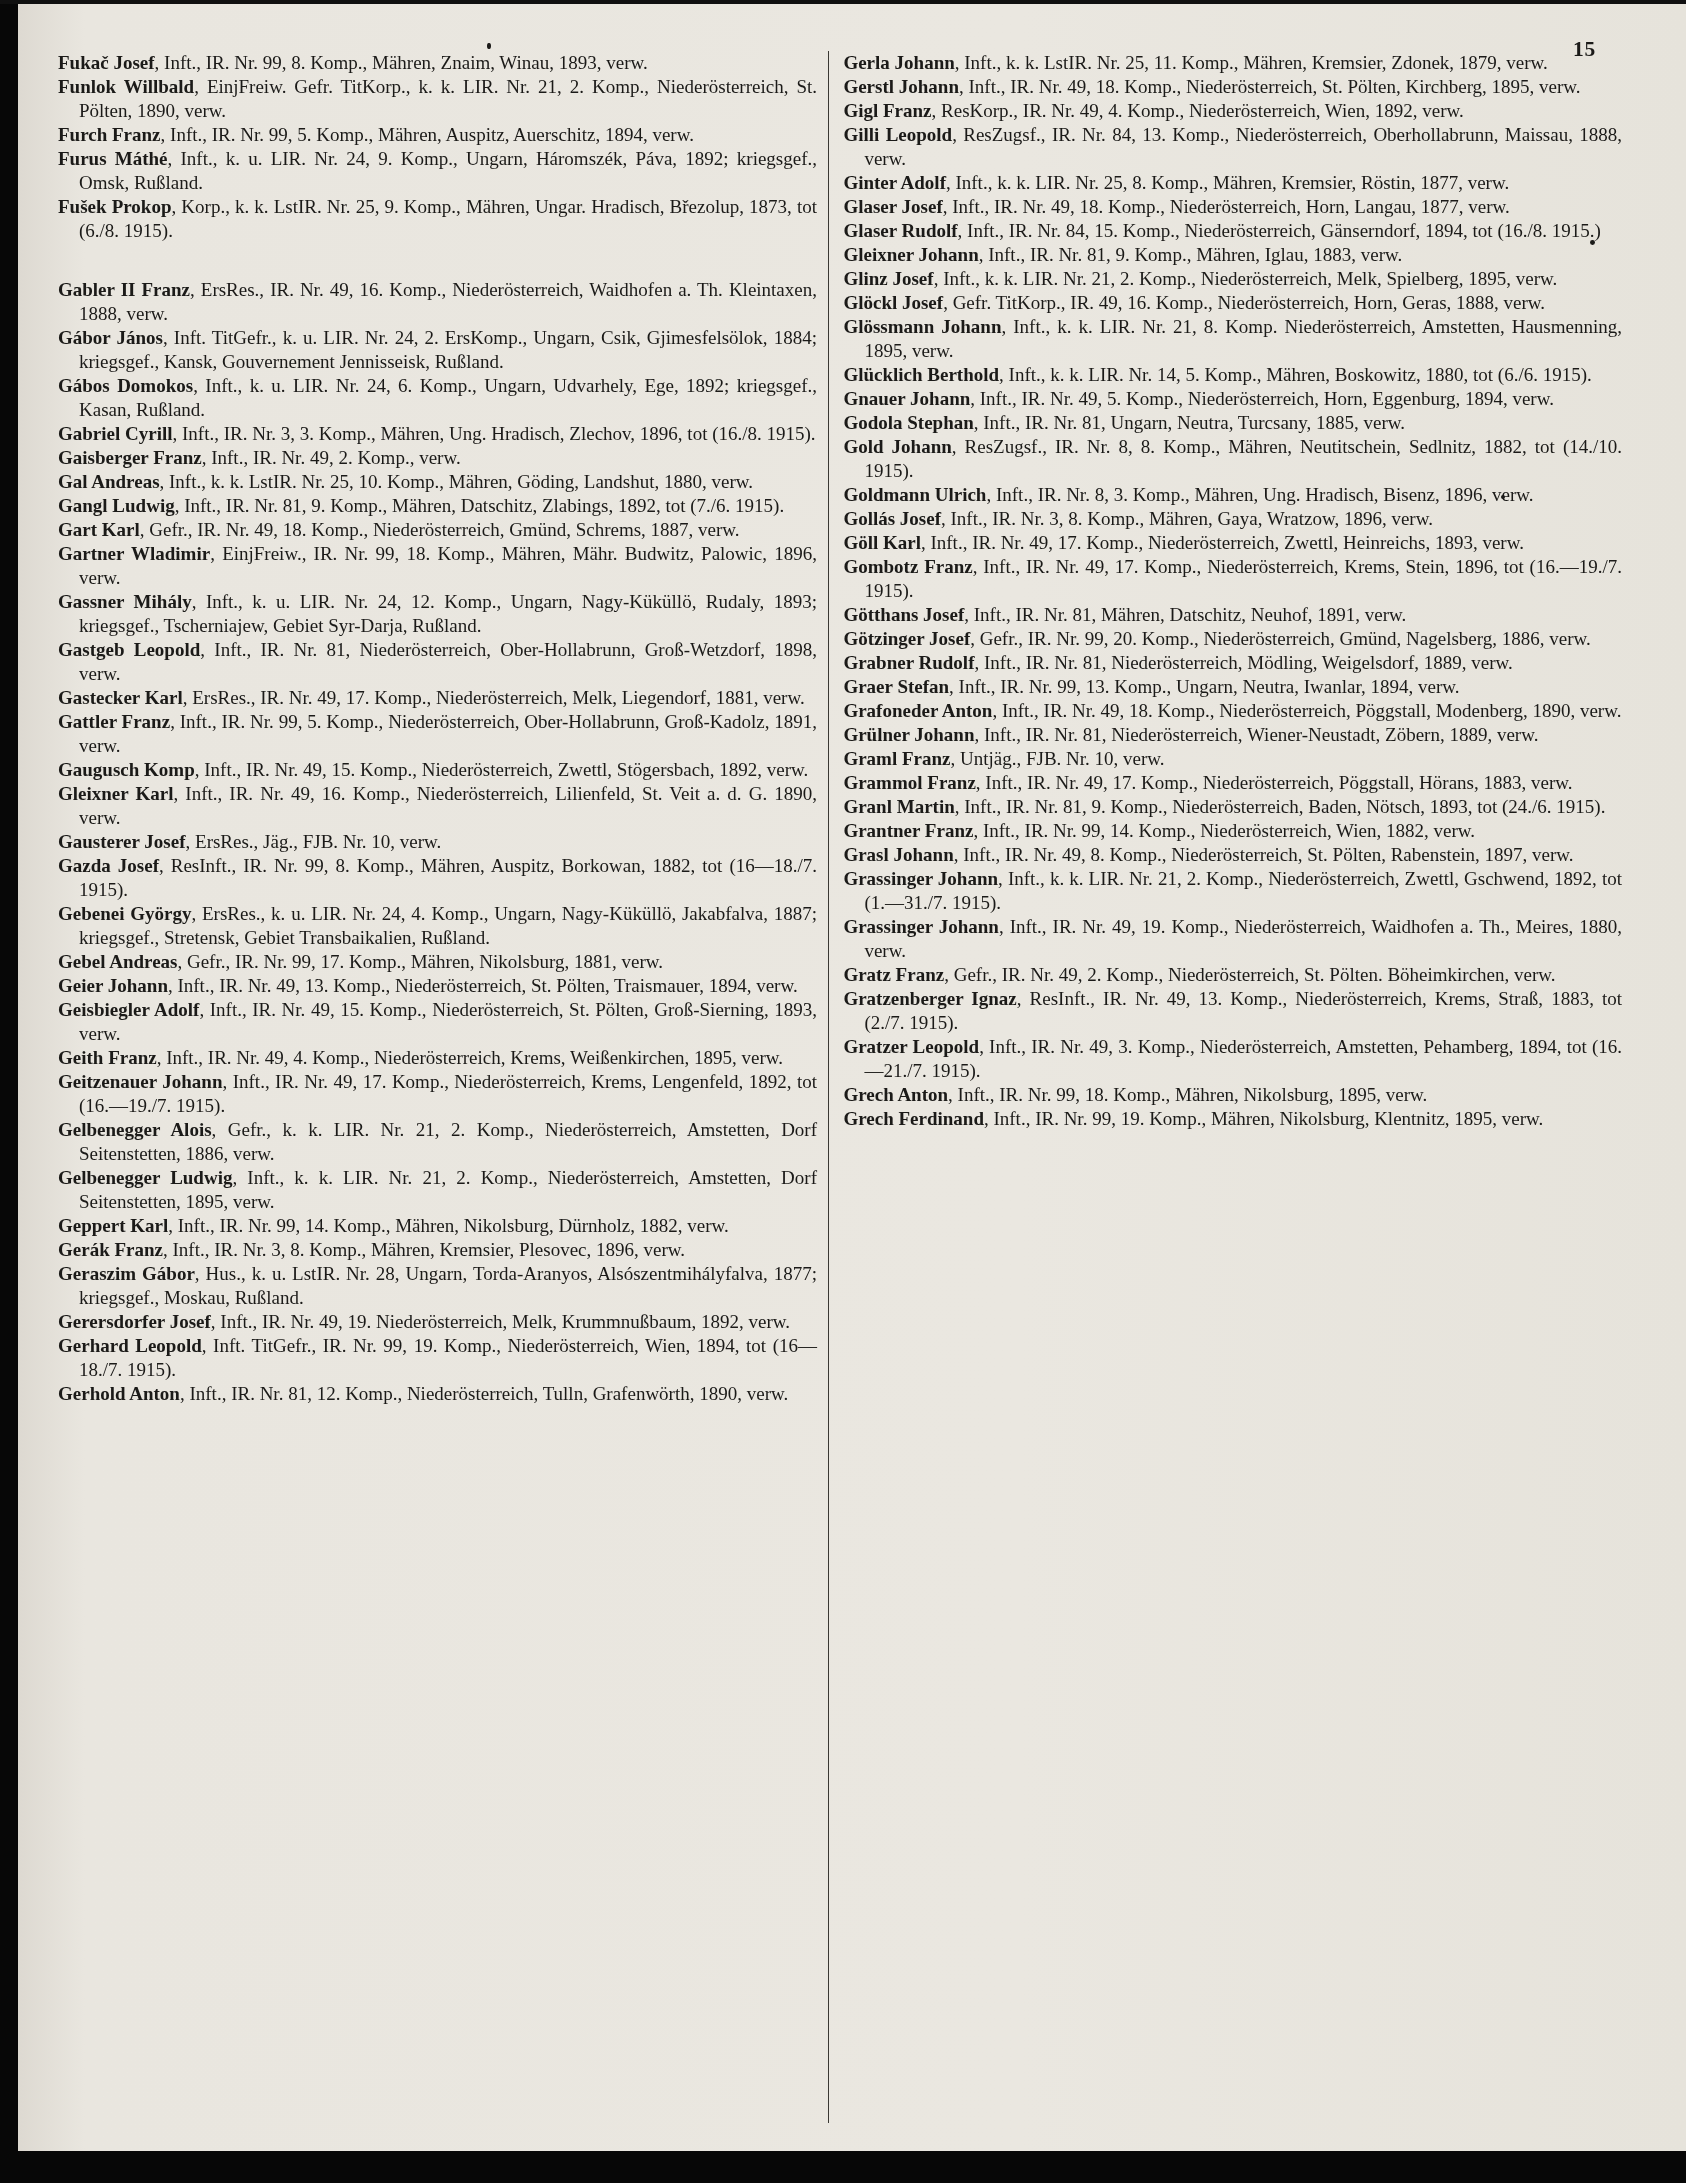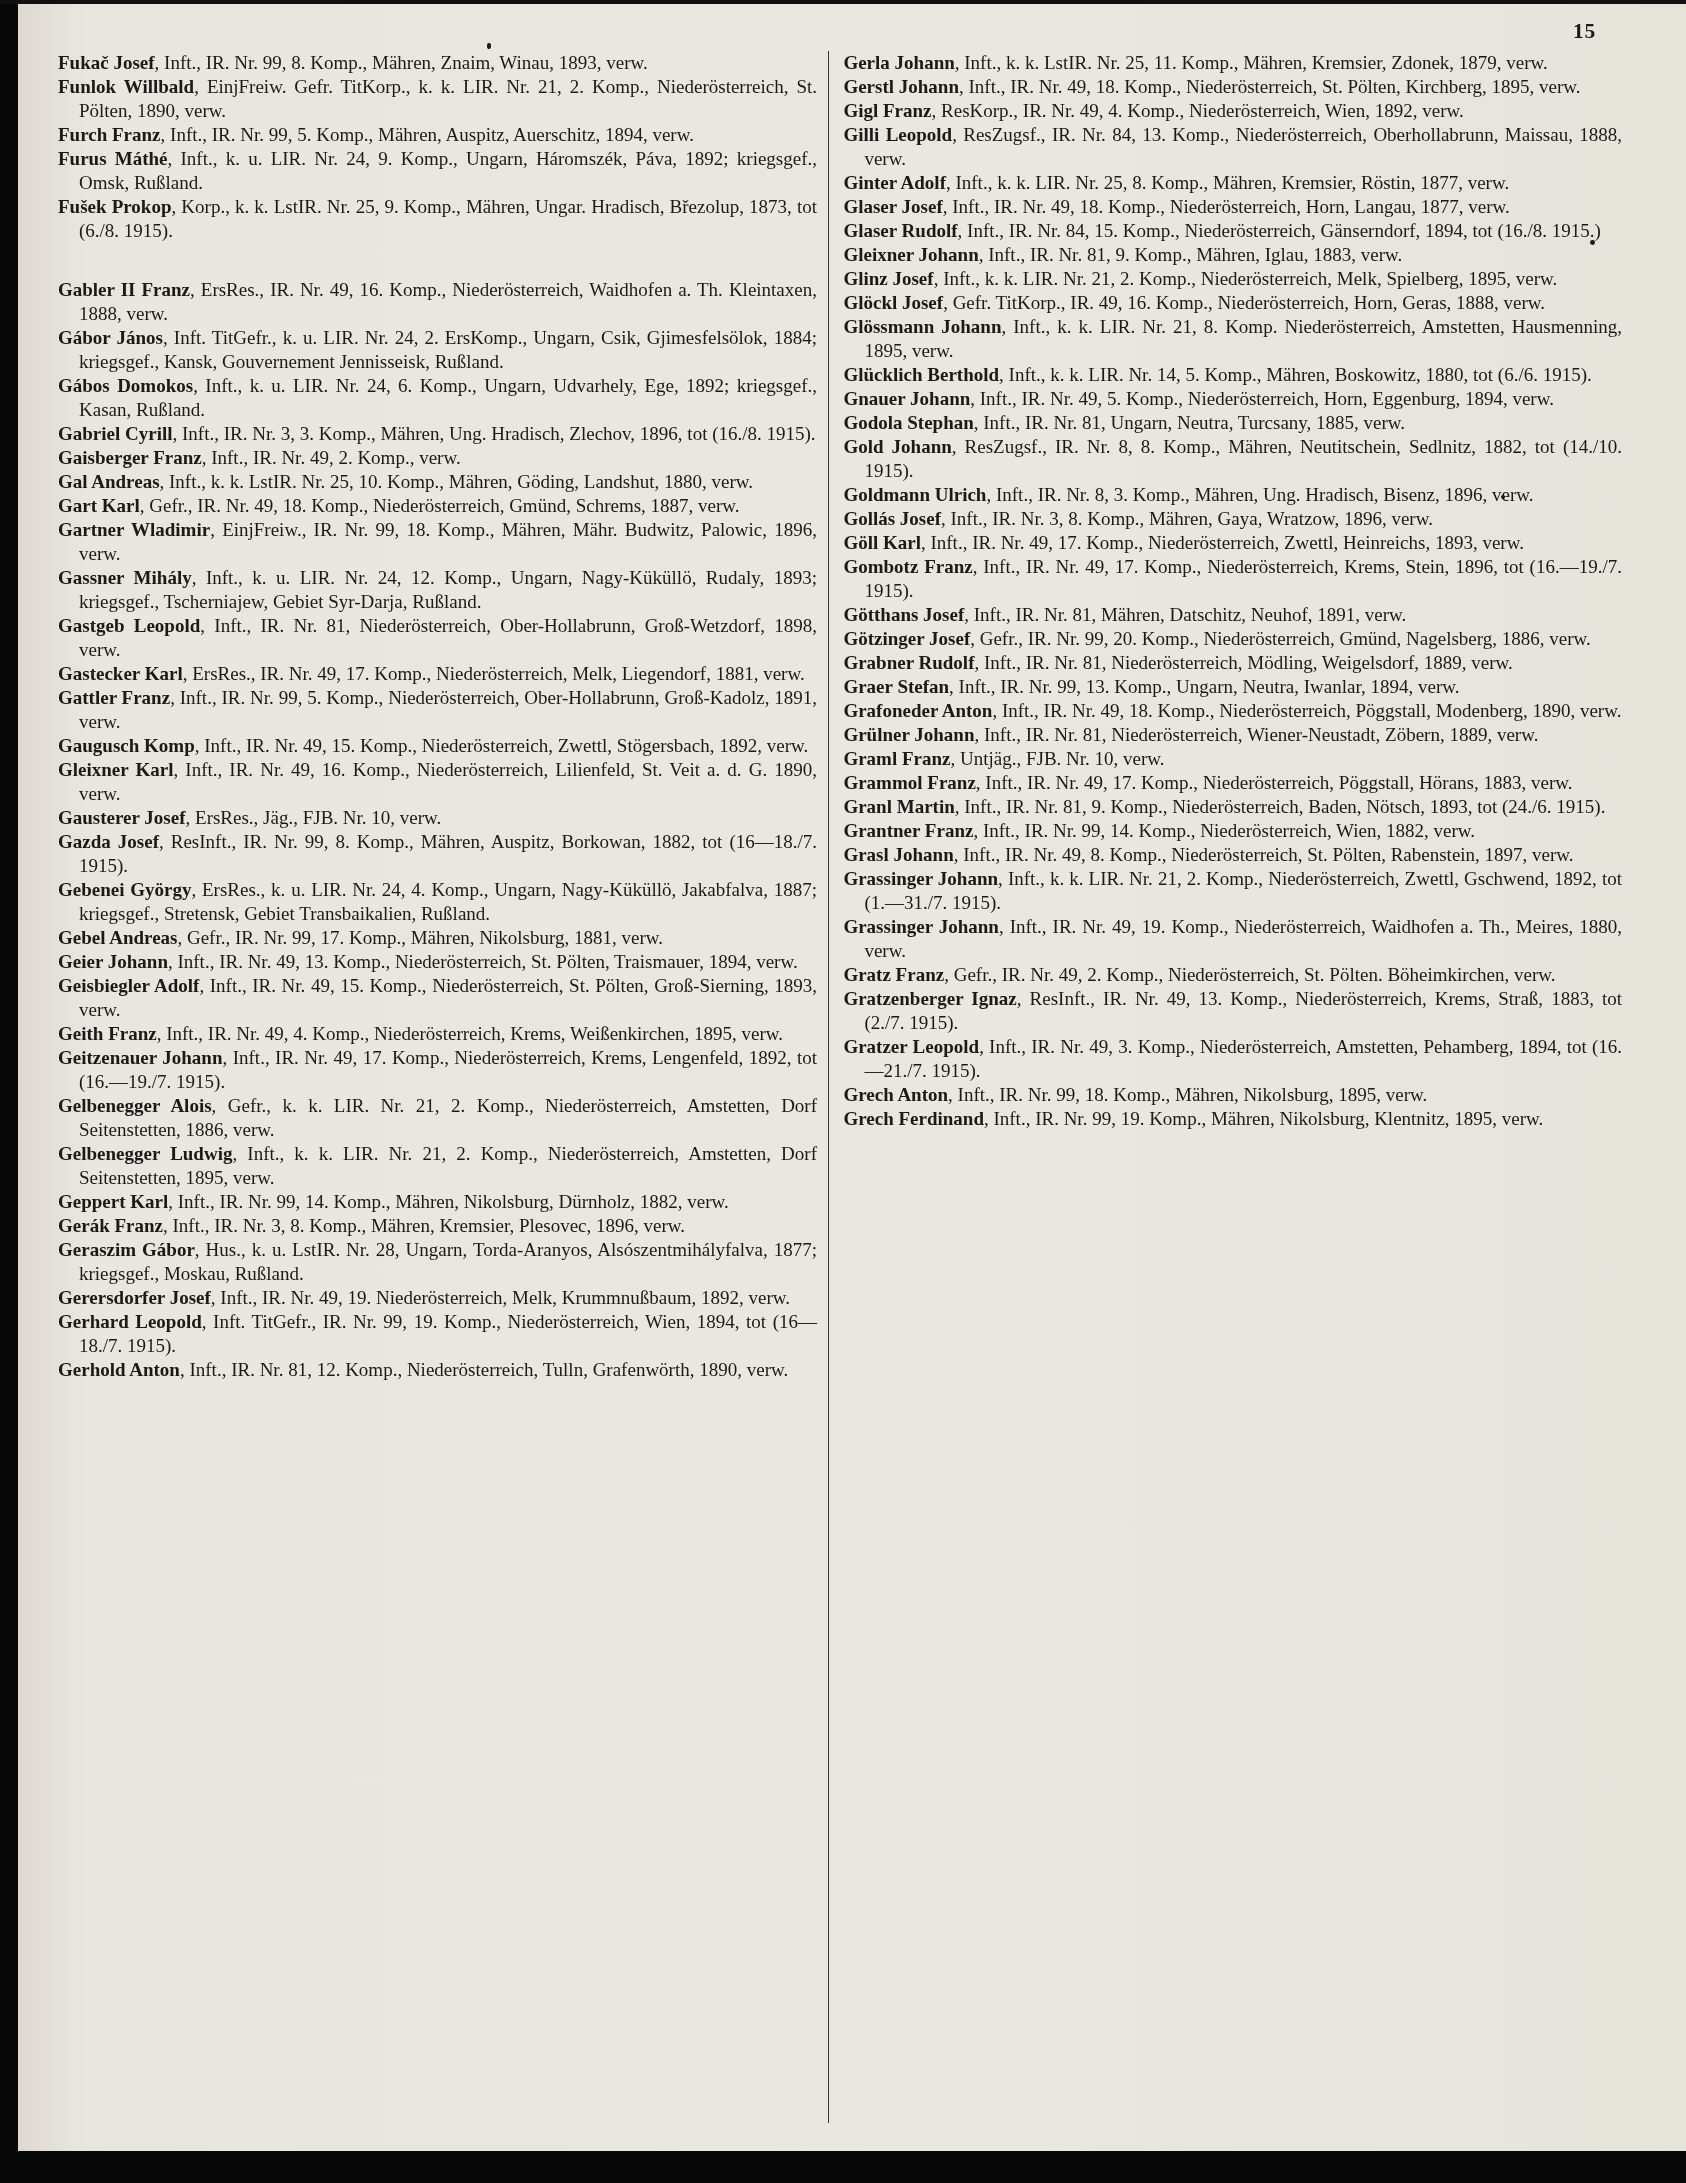"15" .page-number { top: 15px -> 33px }
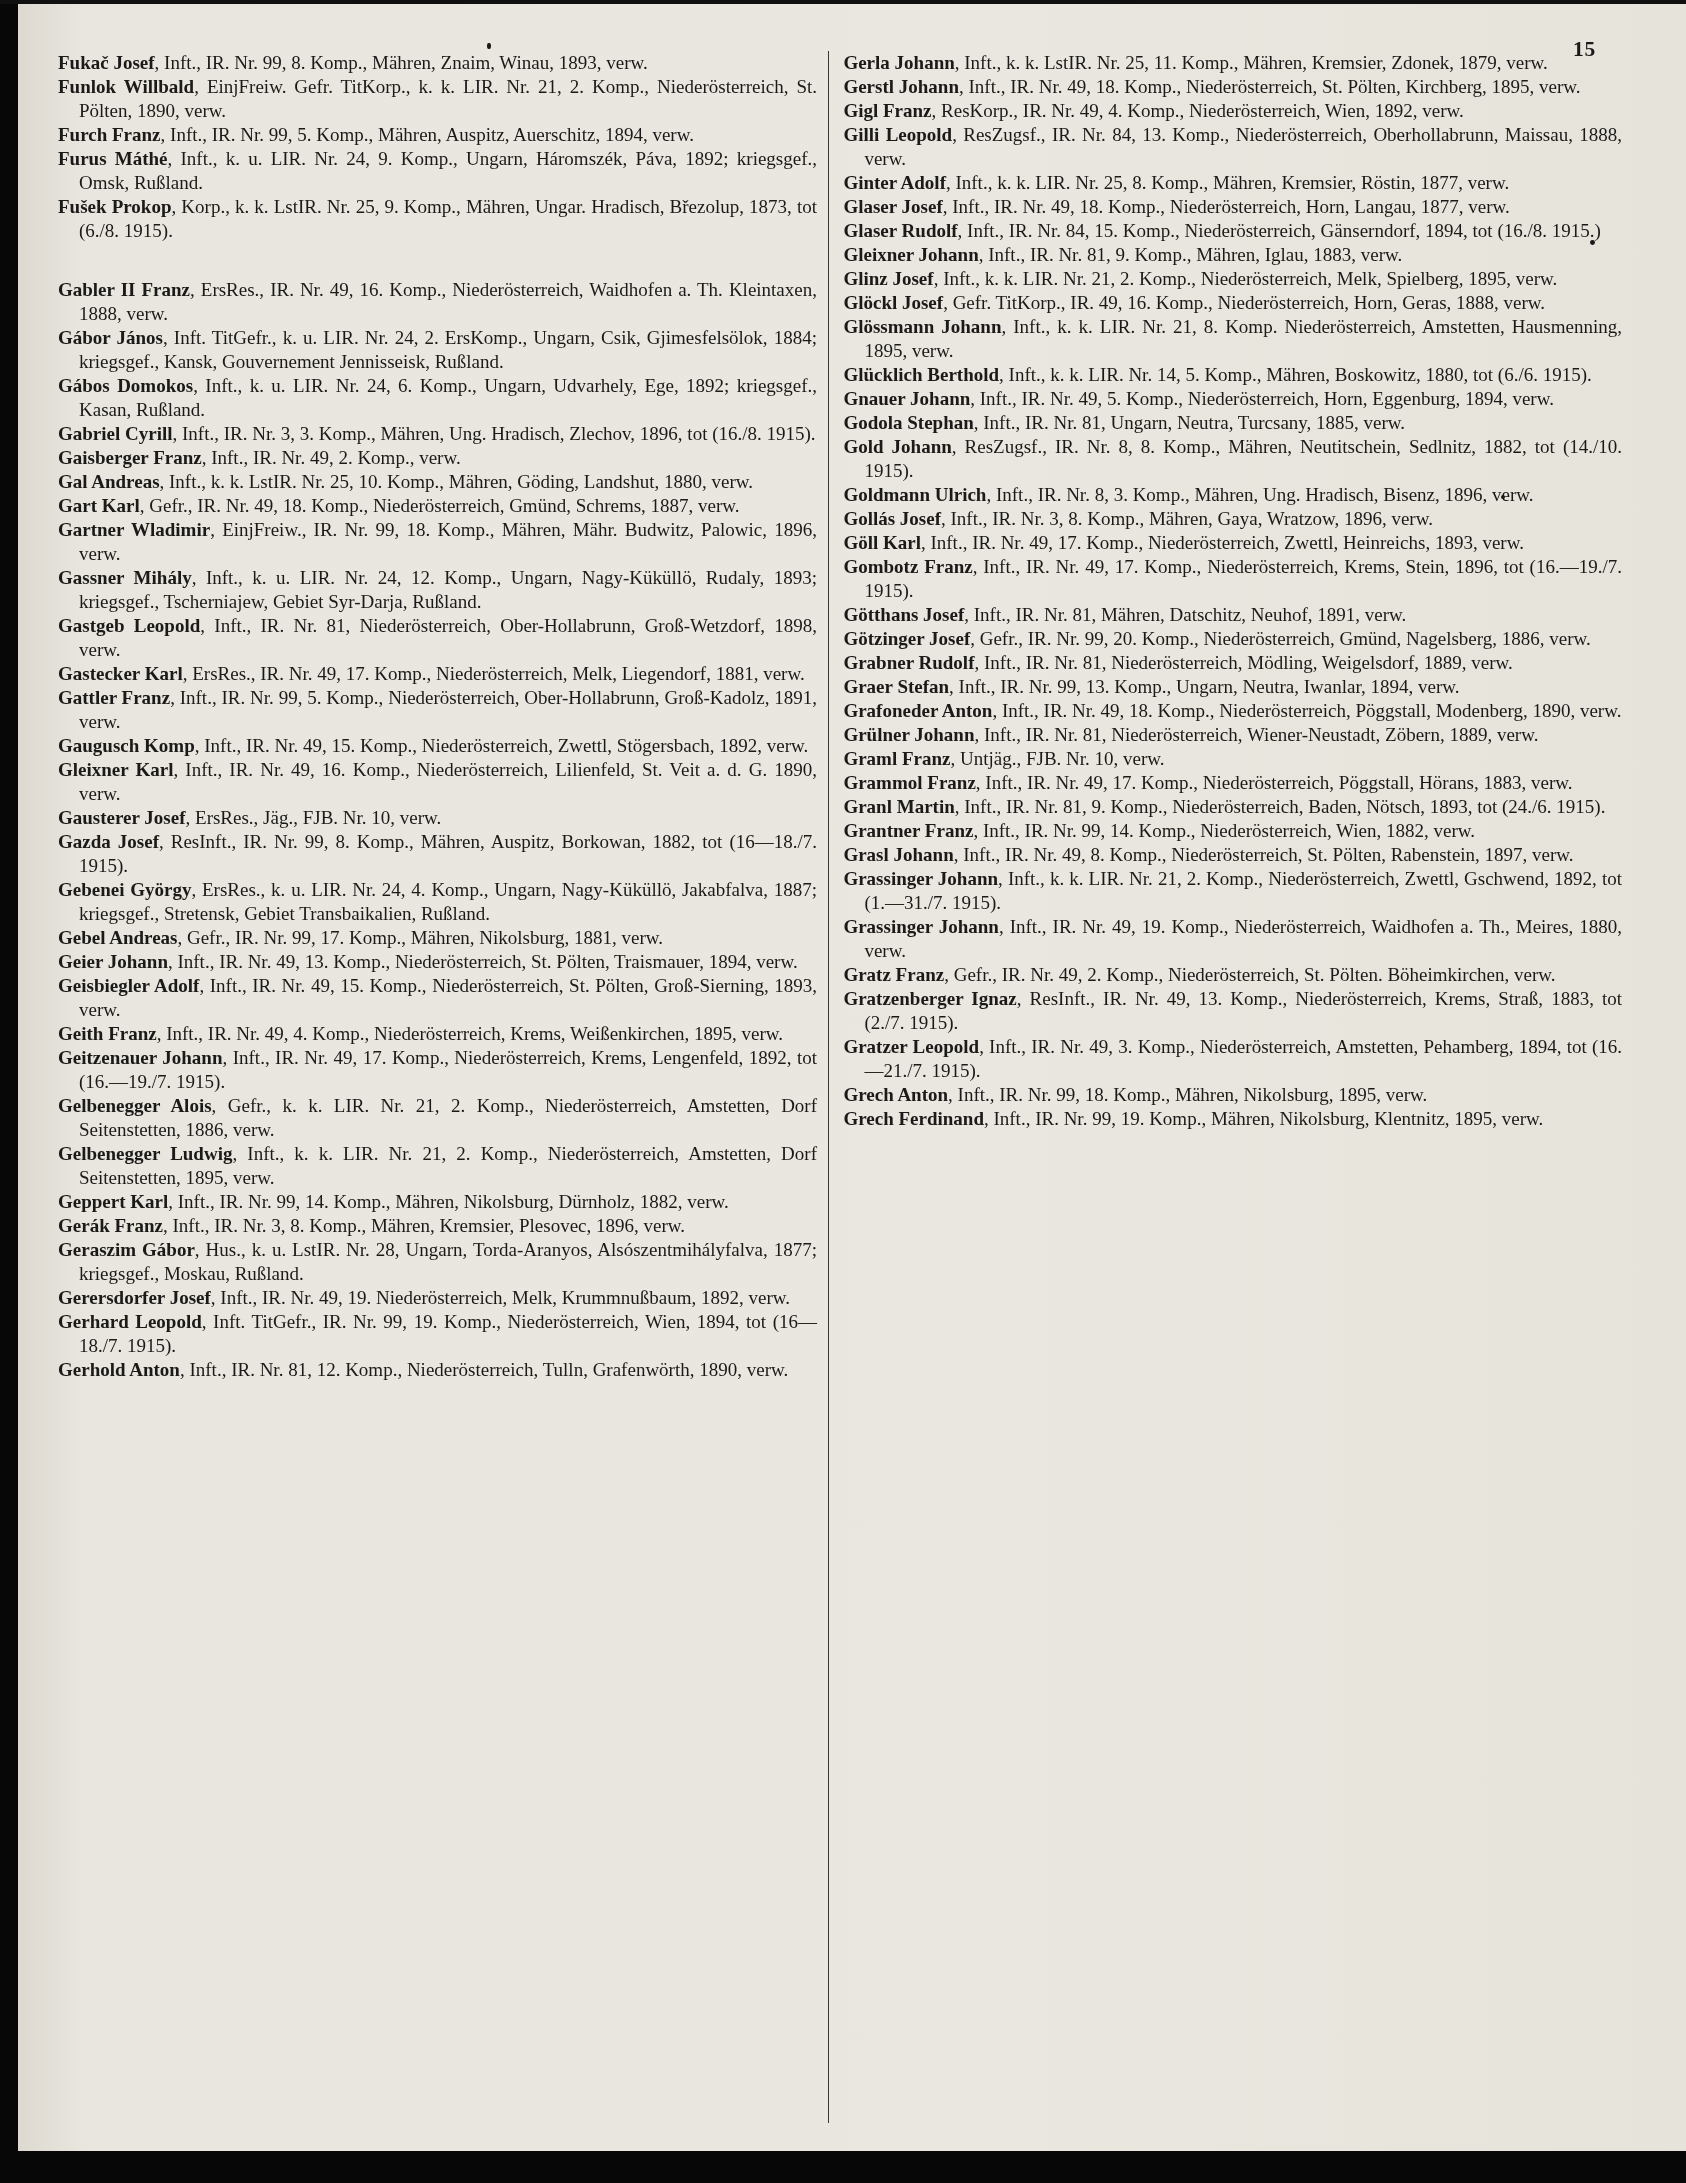"Gangl Ludwig, Inft., IR. Nr." div.entry { html: none -> <div><b>Gangl Ludwig</b>, Inft., IR. Nr. 81, 9. Komp., Mähren, Datschitz, Zlabings, 1892, tot (7./6. 1915).</div> }
